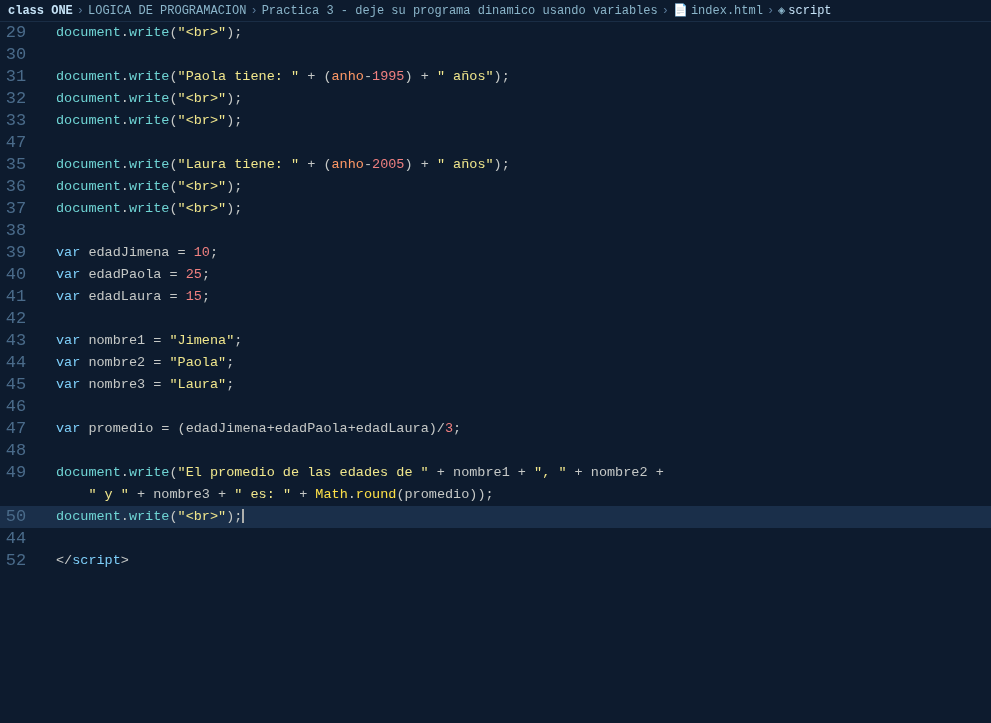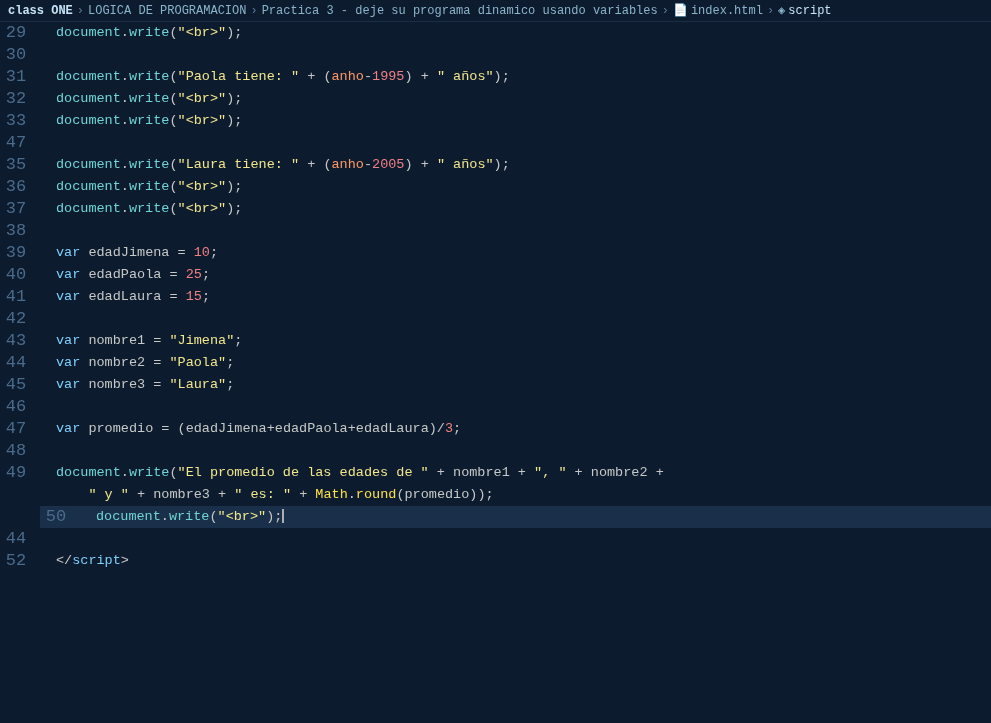"50" .code-line.highlighted { margin-left: 40px -> none }
